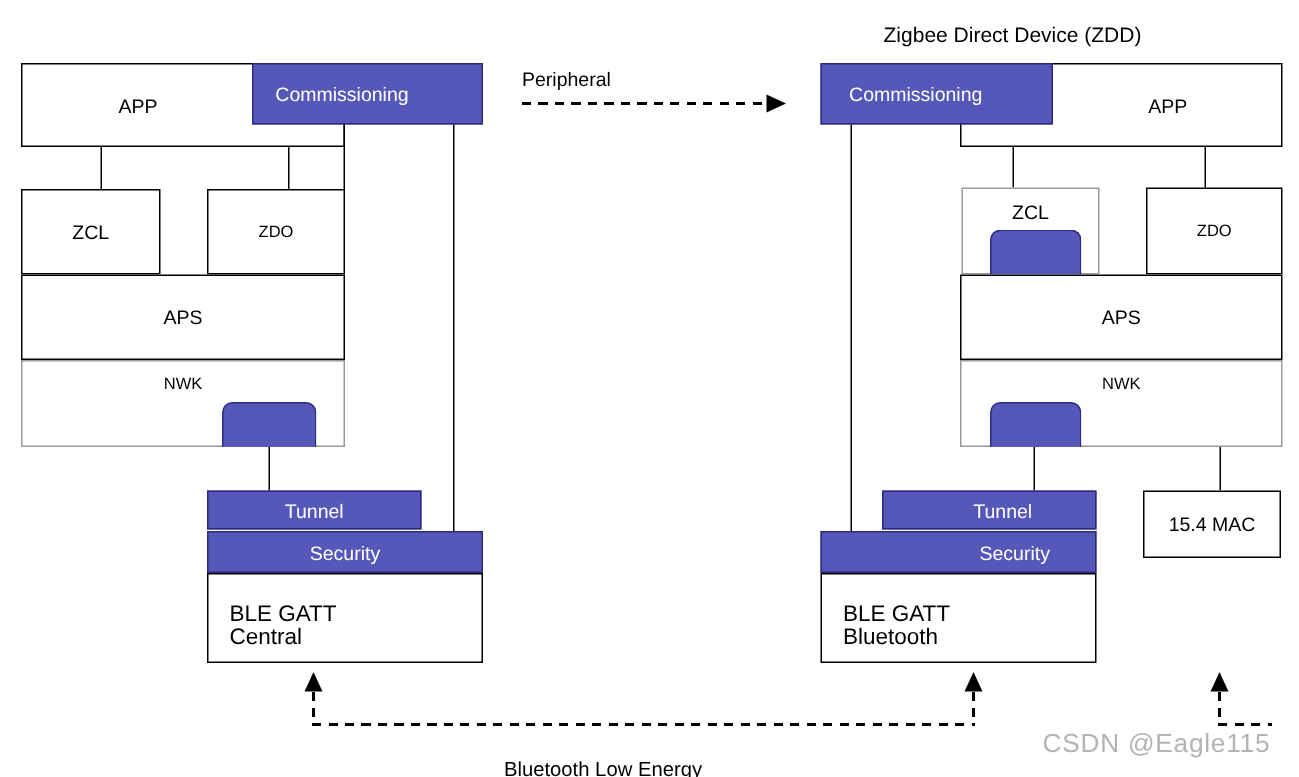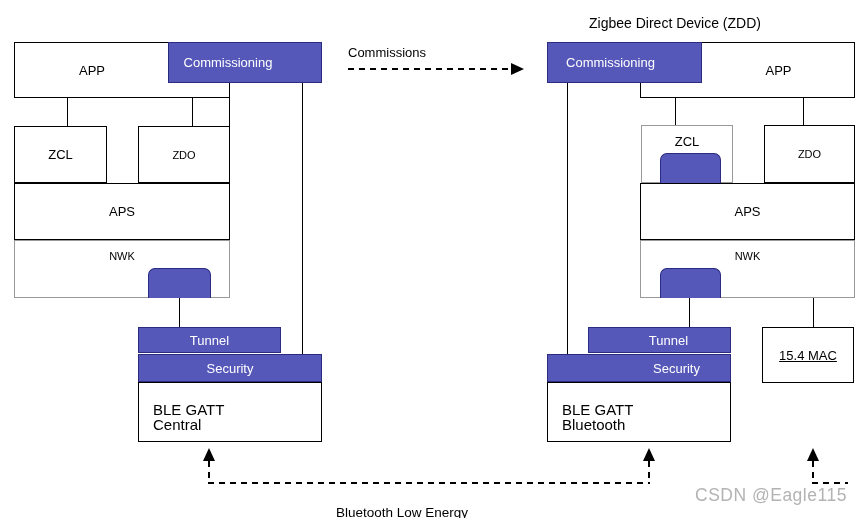"Commissions" div.abs { text: Commissions -> Peripheral }
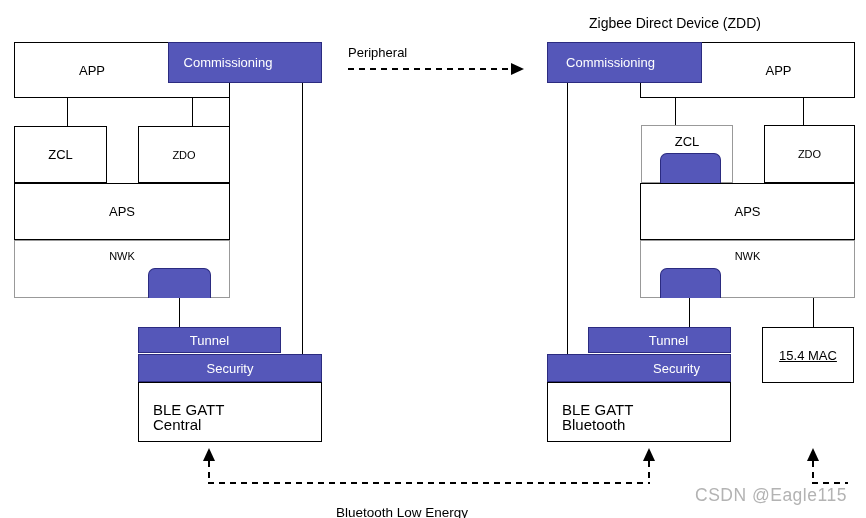"15.4 MAC" div.abs { height: 56px -> 45px; text-decoration: underline -> none }
